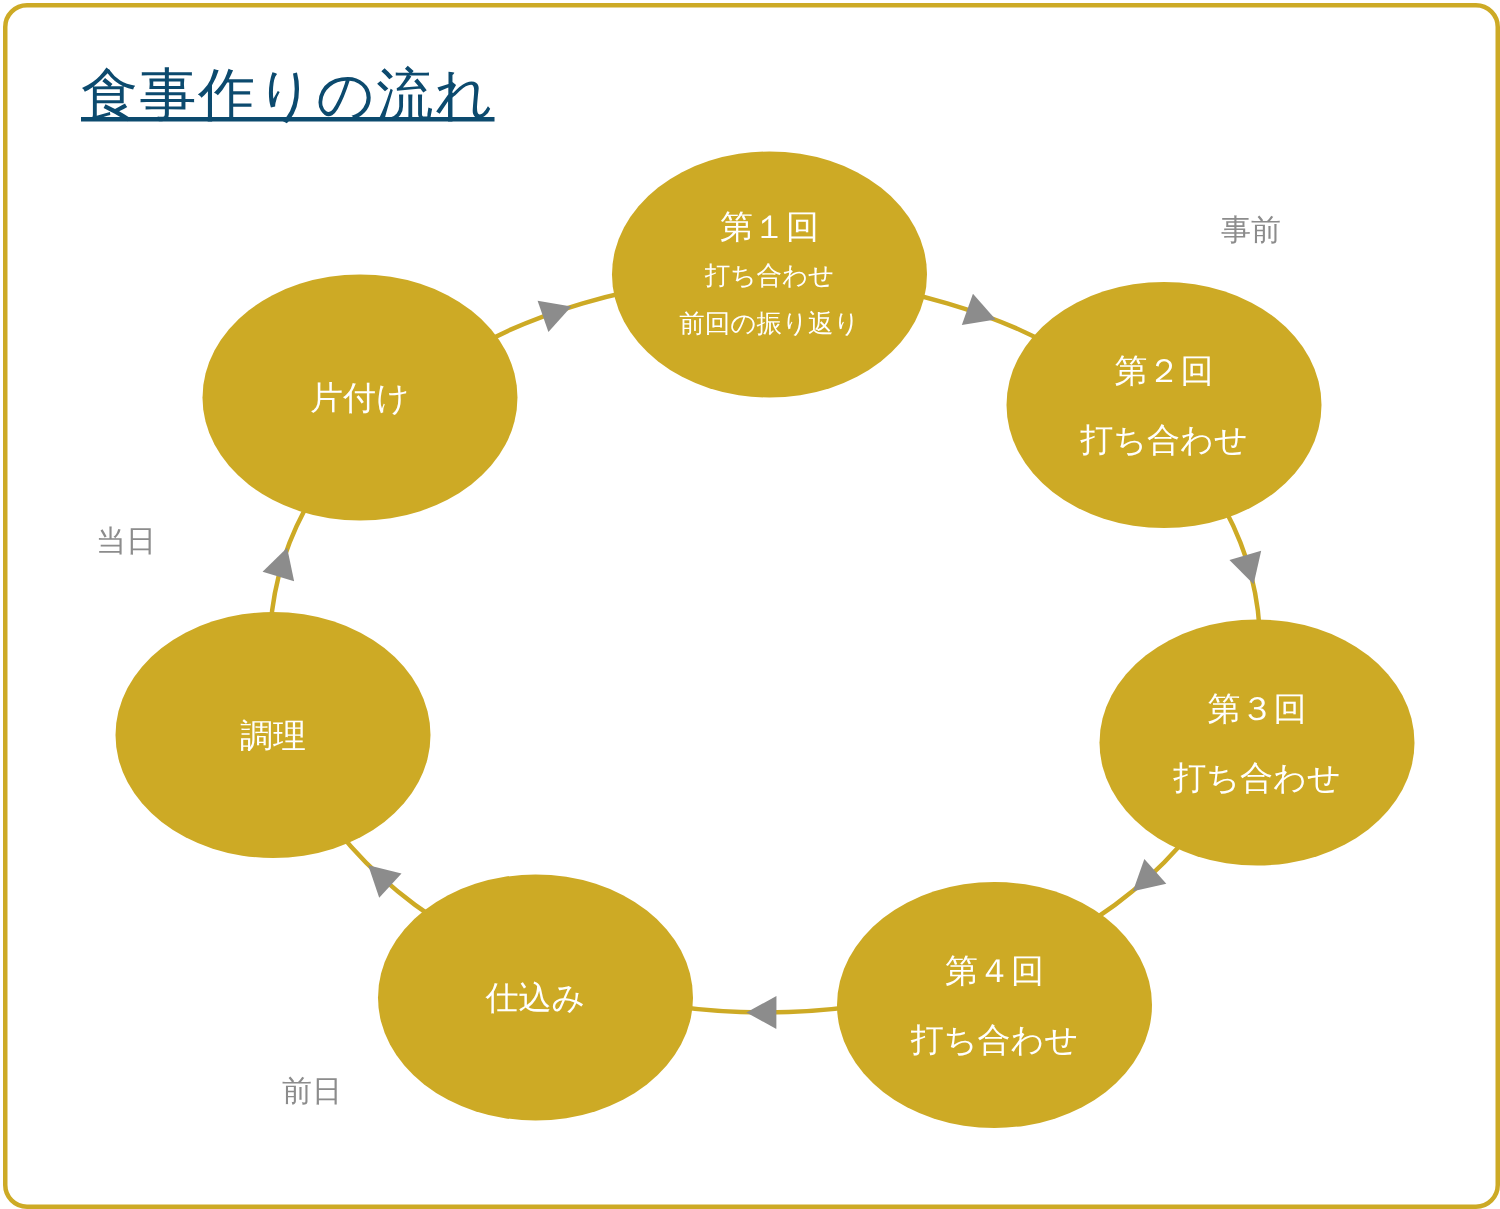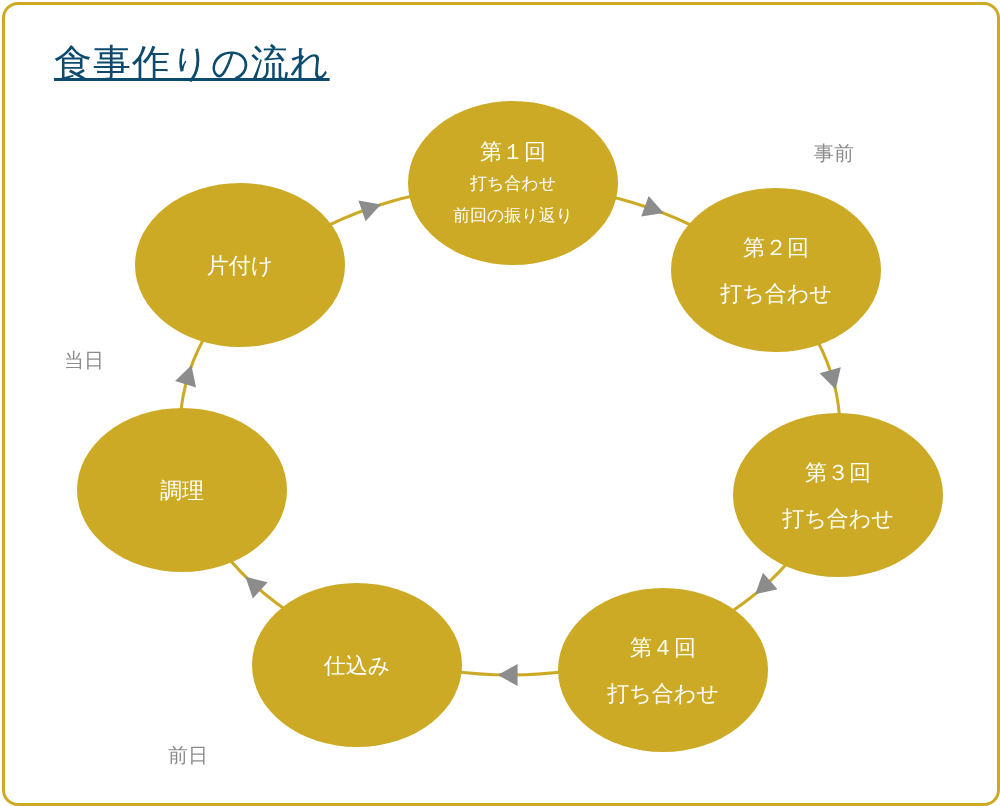"前日" div.phase { left: 168px -> 188px; margin-top: 28px -> none }
